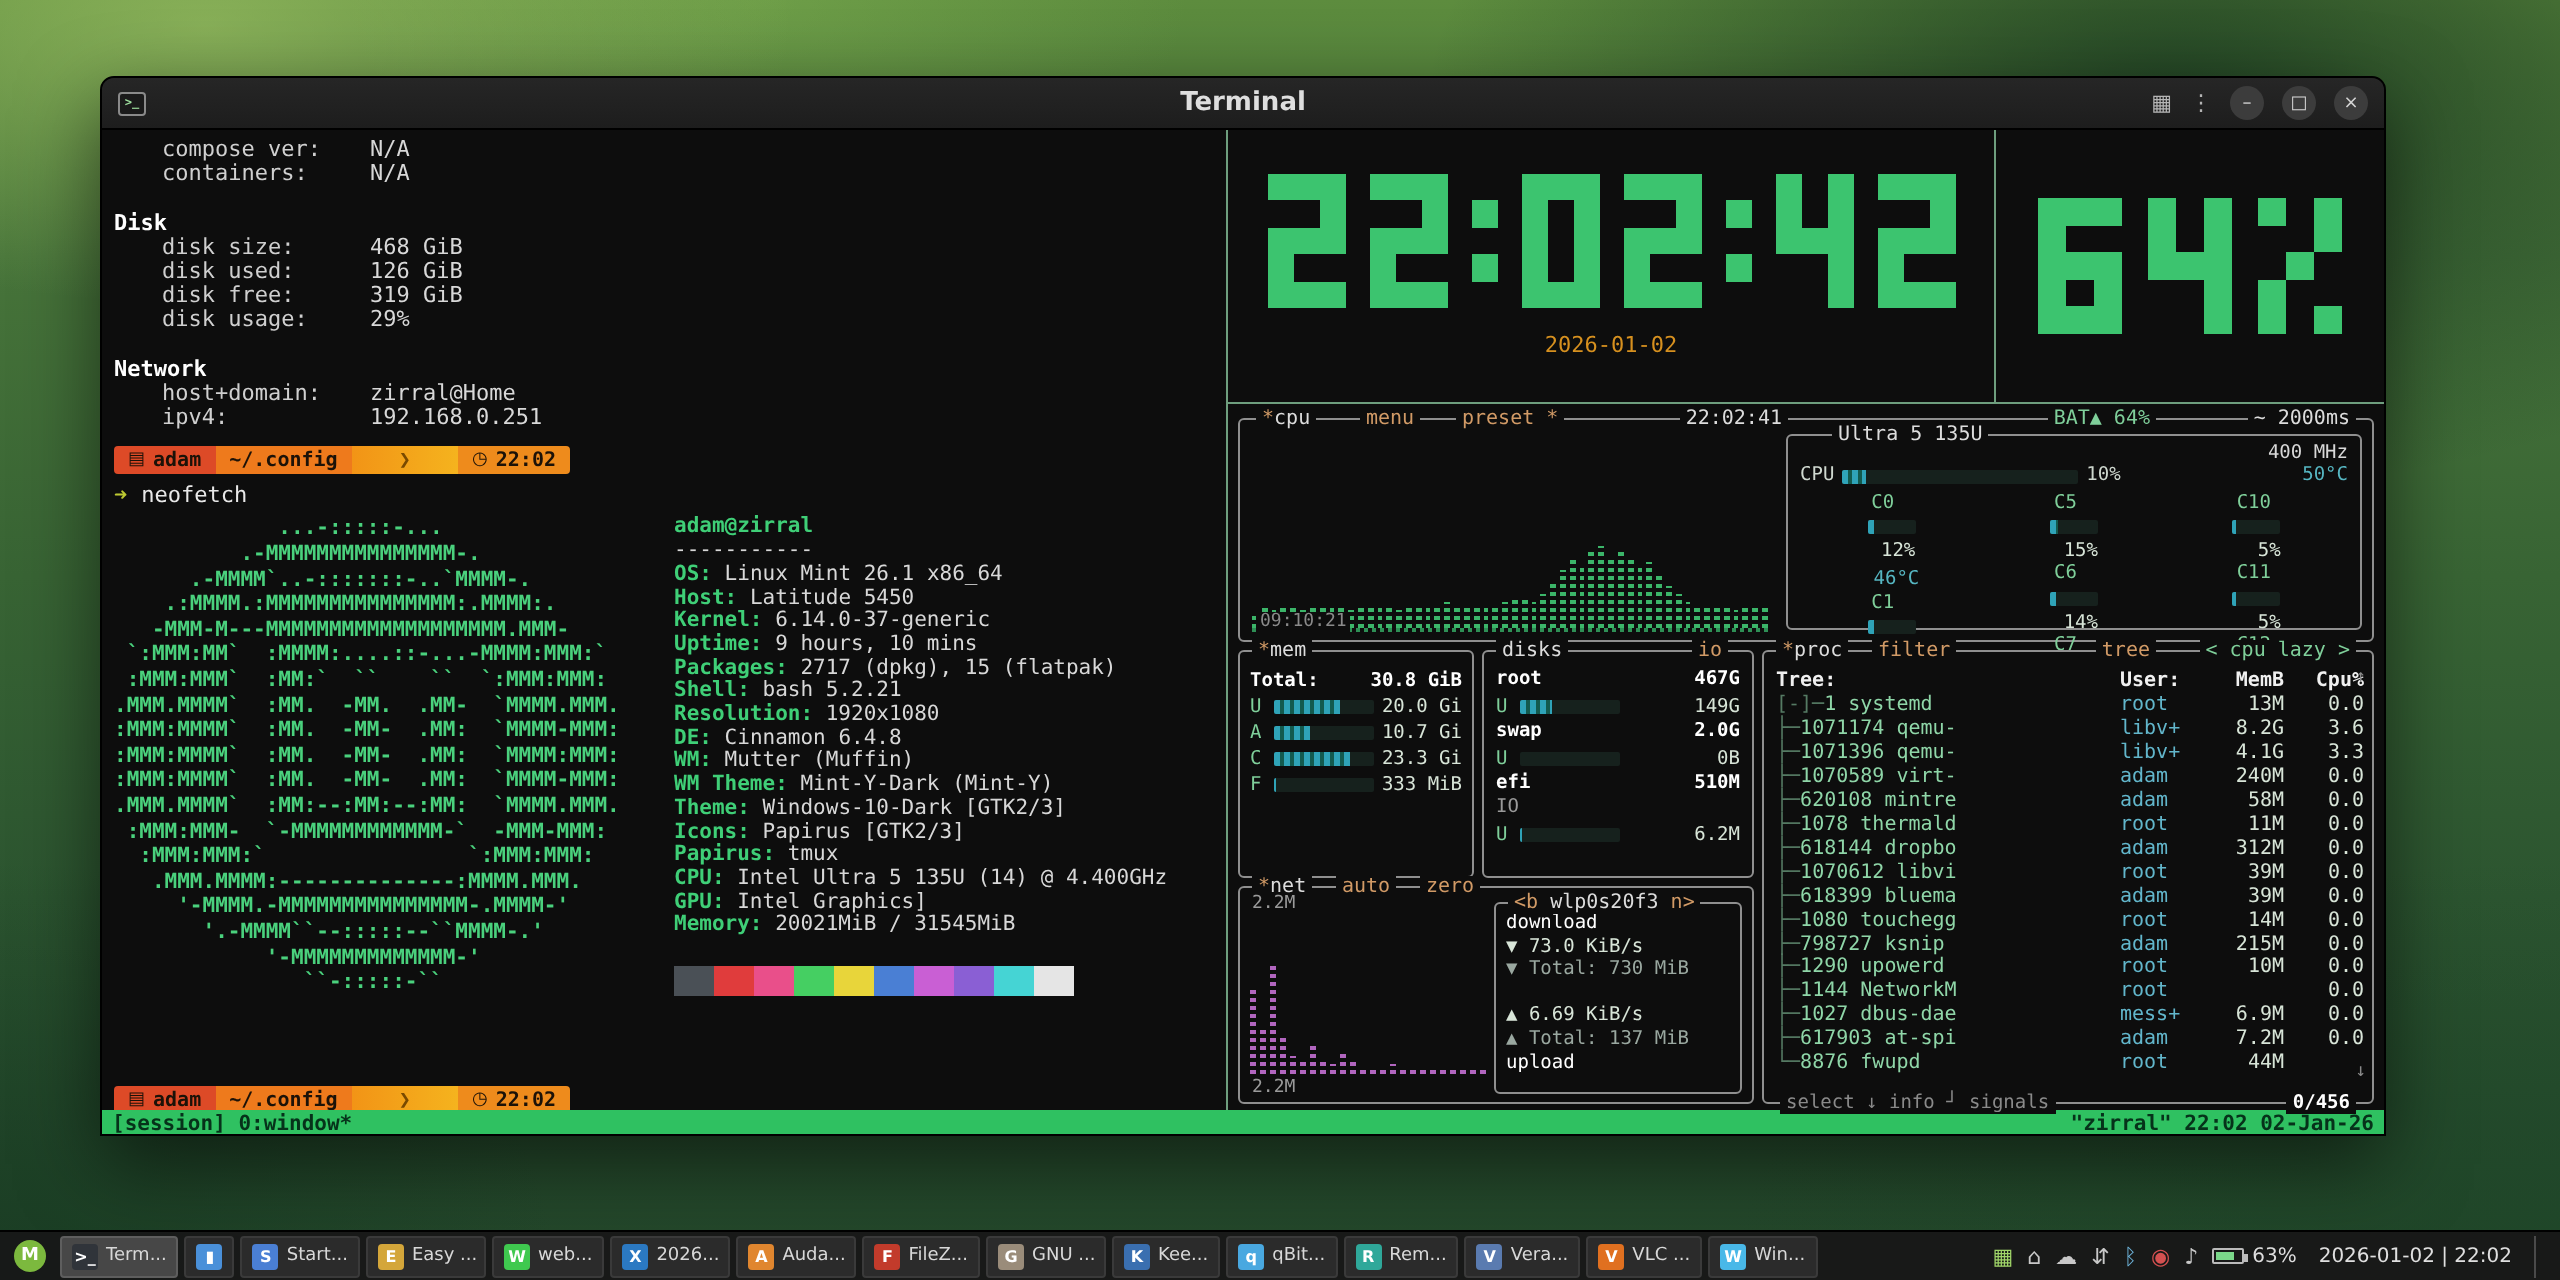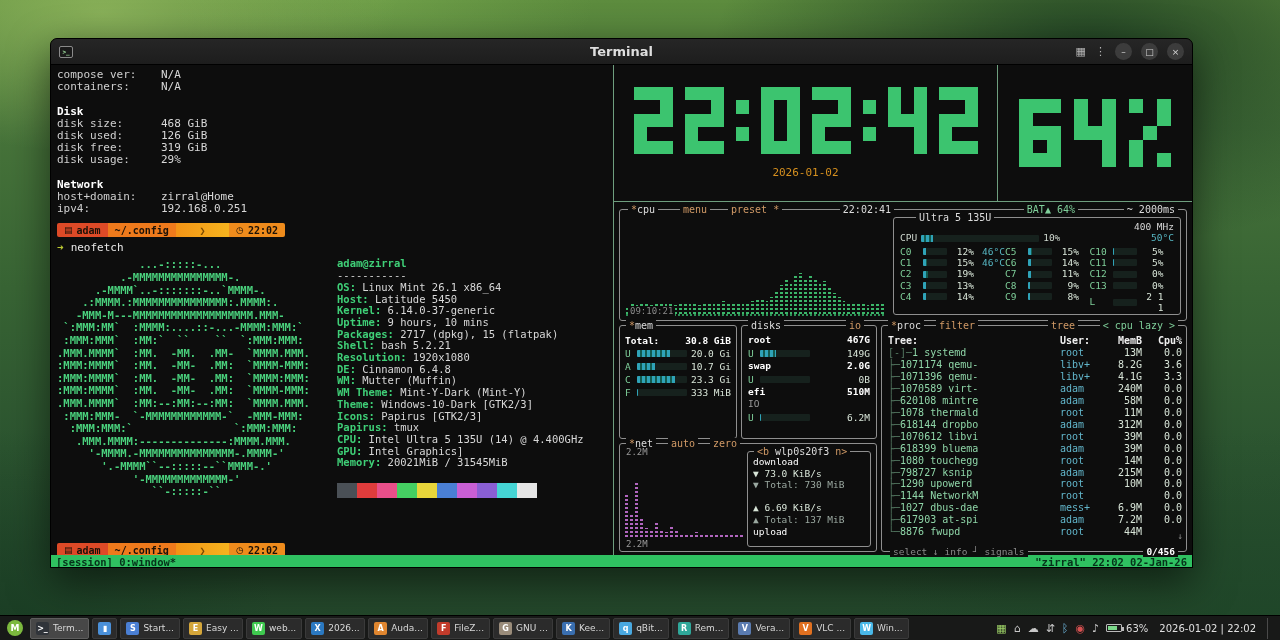"compose ver:" .il-label { margin-left: none -> 24px }
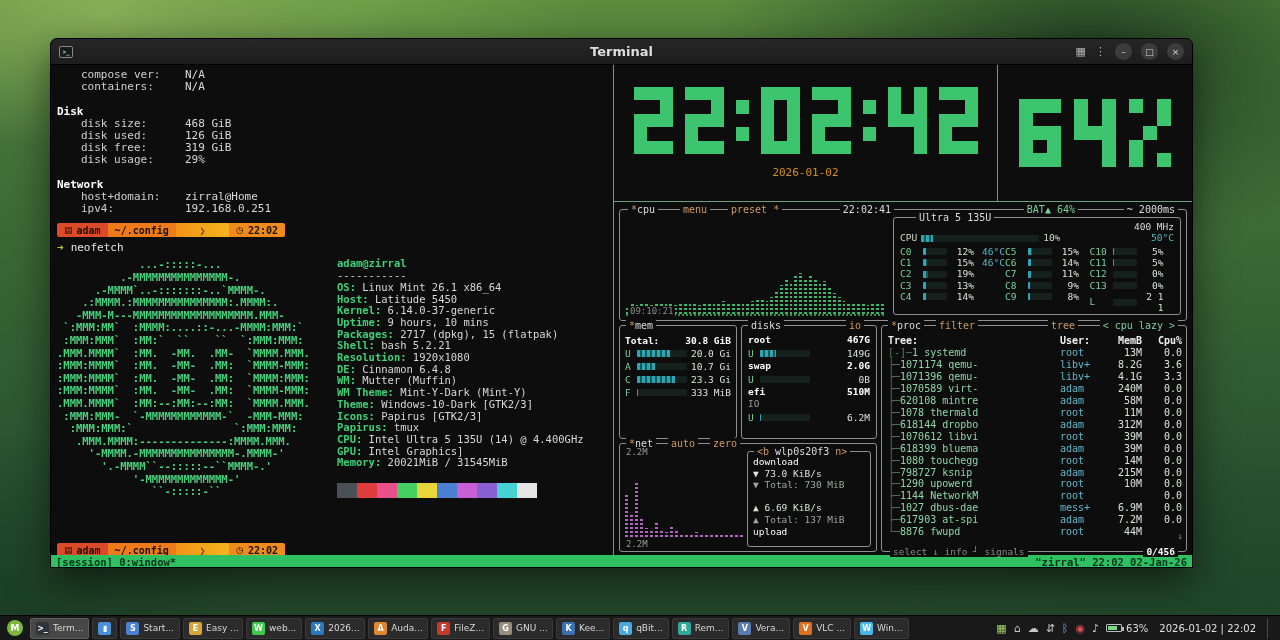"C0" .core-row { flex-direction: none -> column }
